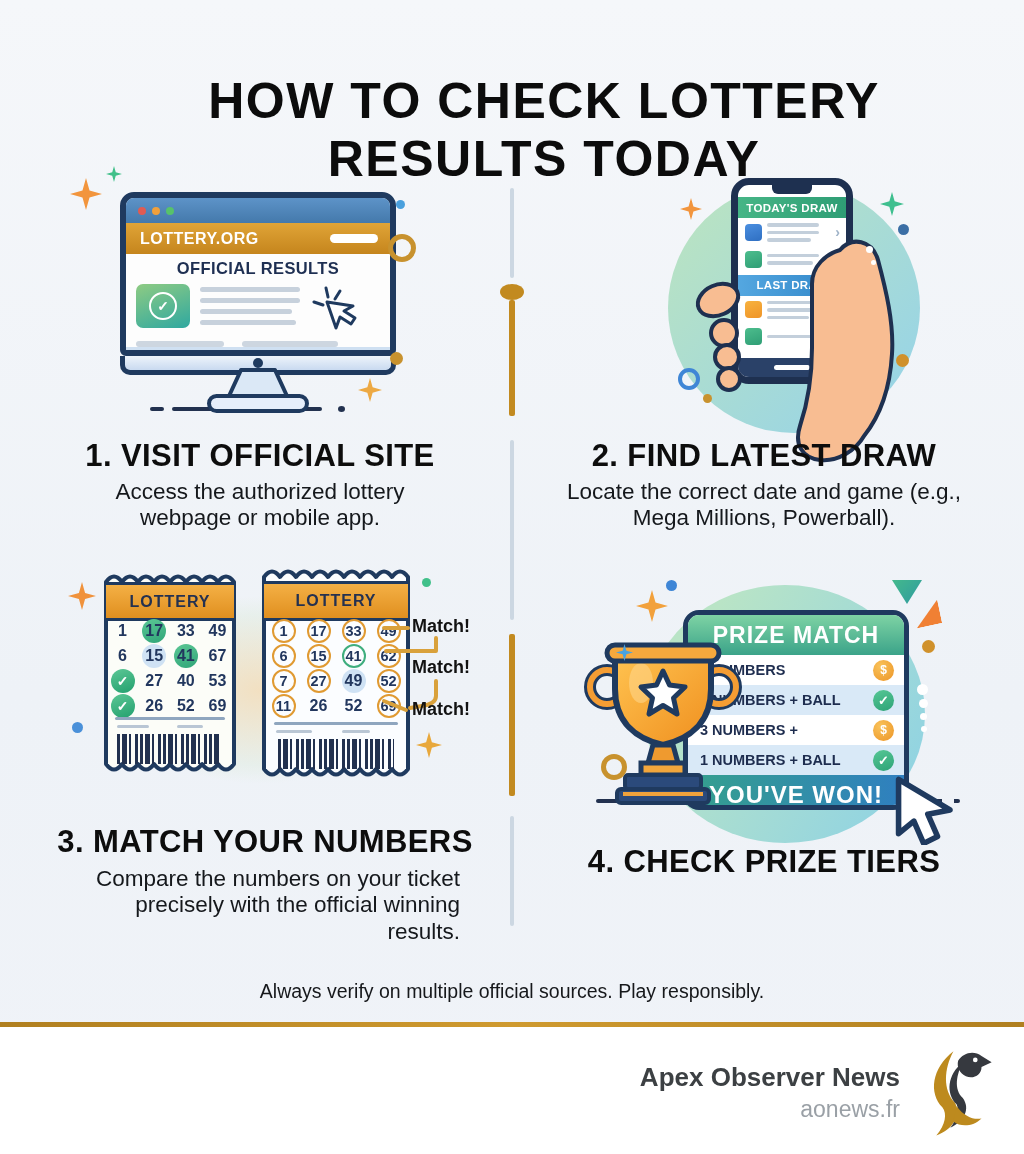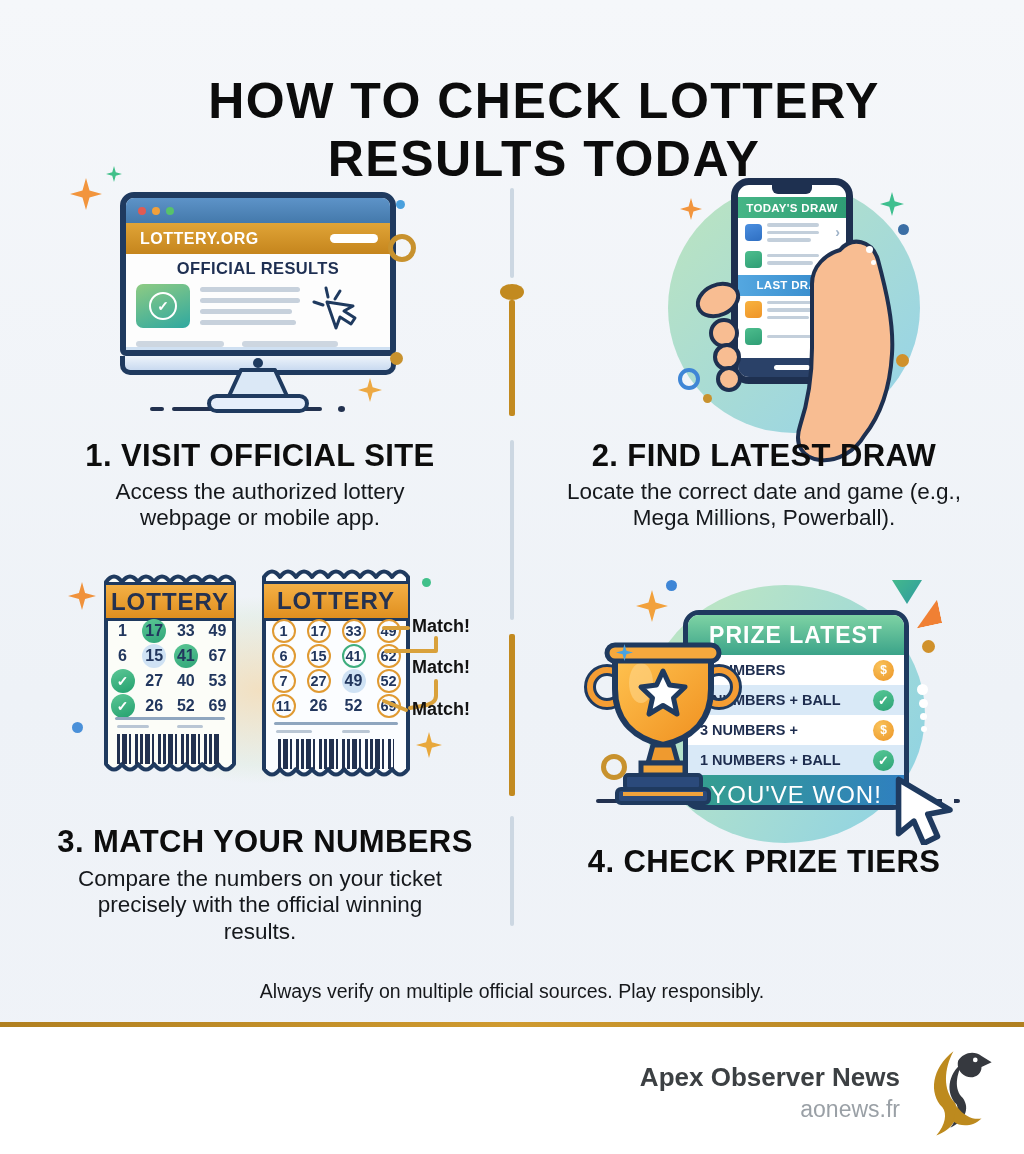"LOTTERY" .tband { font-size: 24px -> 16px }
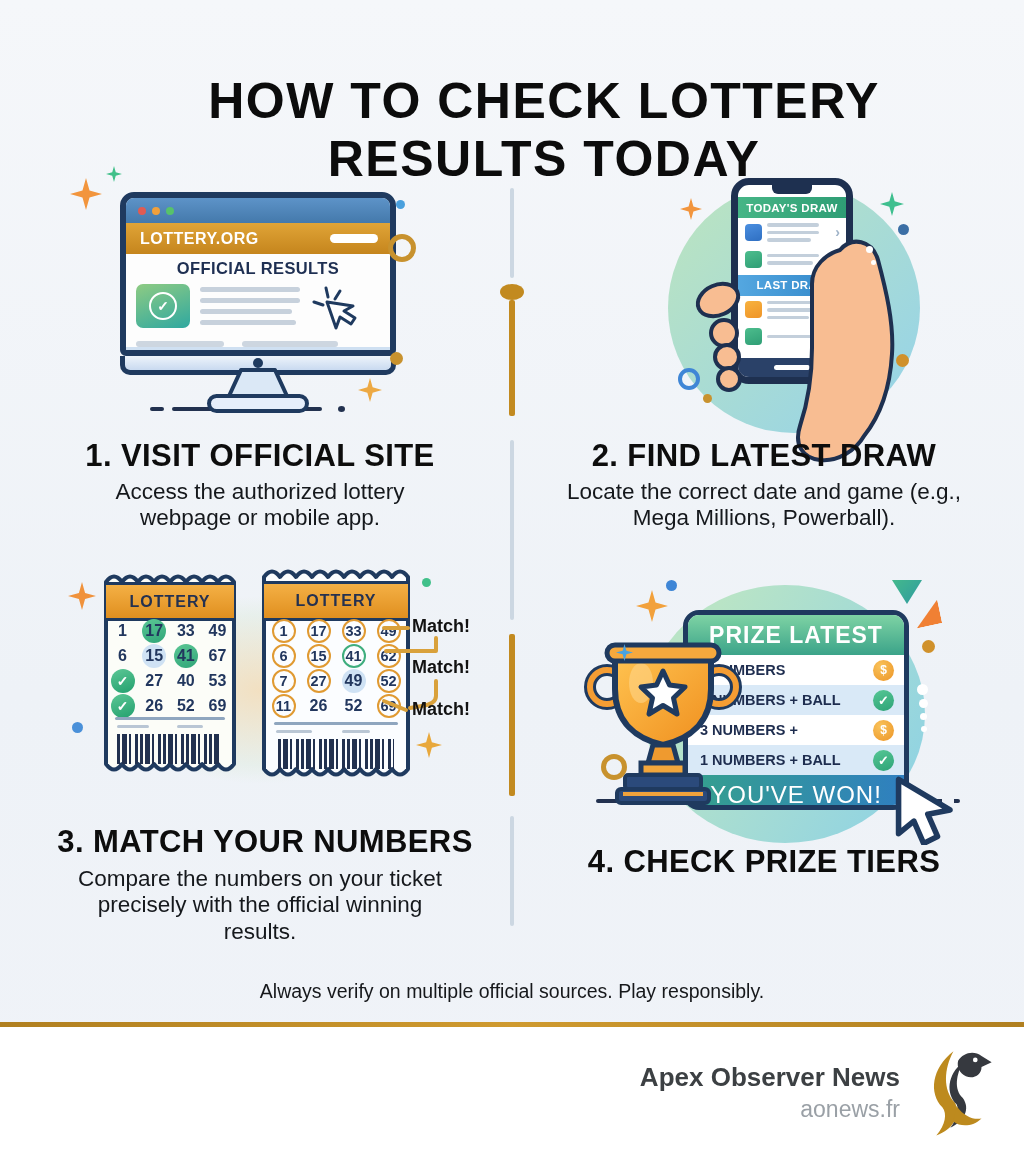"PRIZE LATEST" div.phead { text: LATEST -> MATCH }
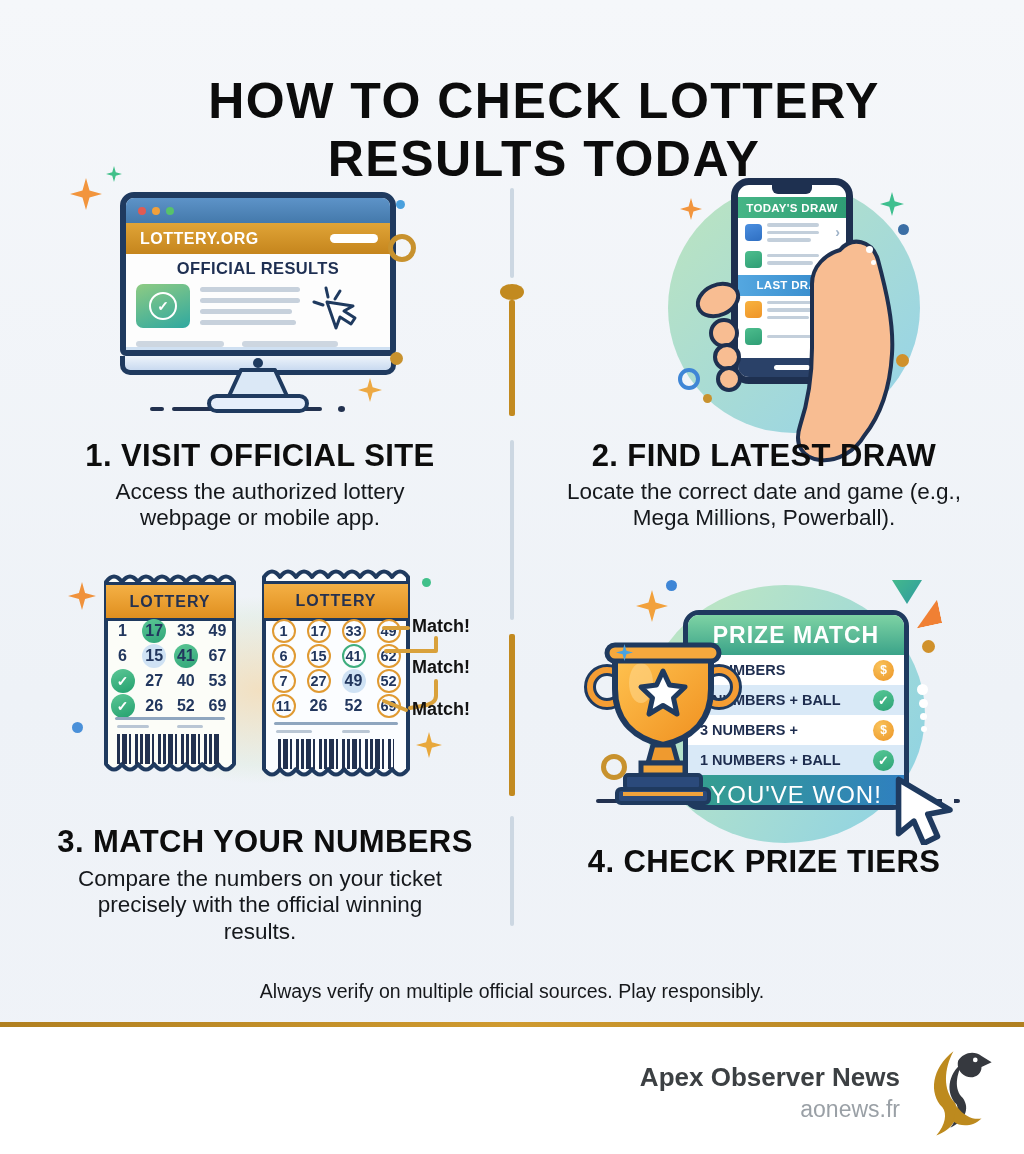"YOU'VE WON!" #prize-card .pfoot { font-weight: 400 -> 700 }
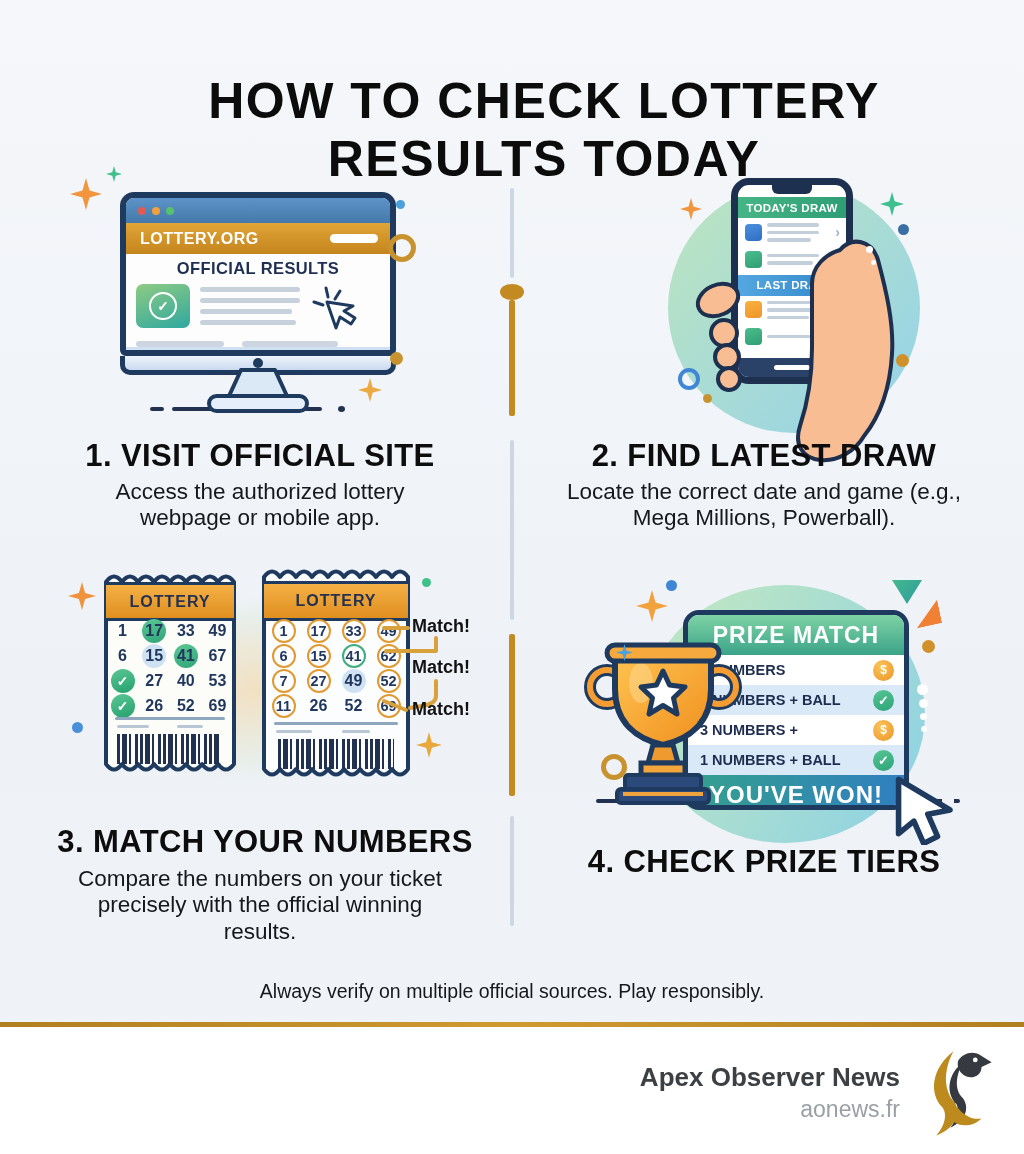"Compare the numbers on your" div.step-body { text-align: none -> right }
